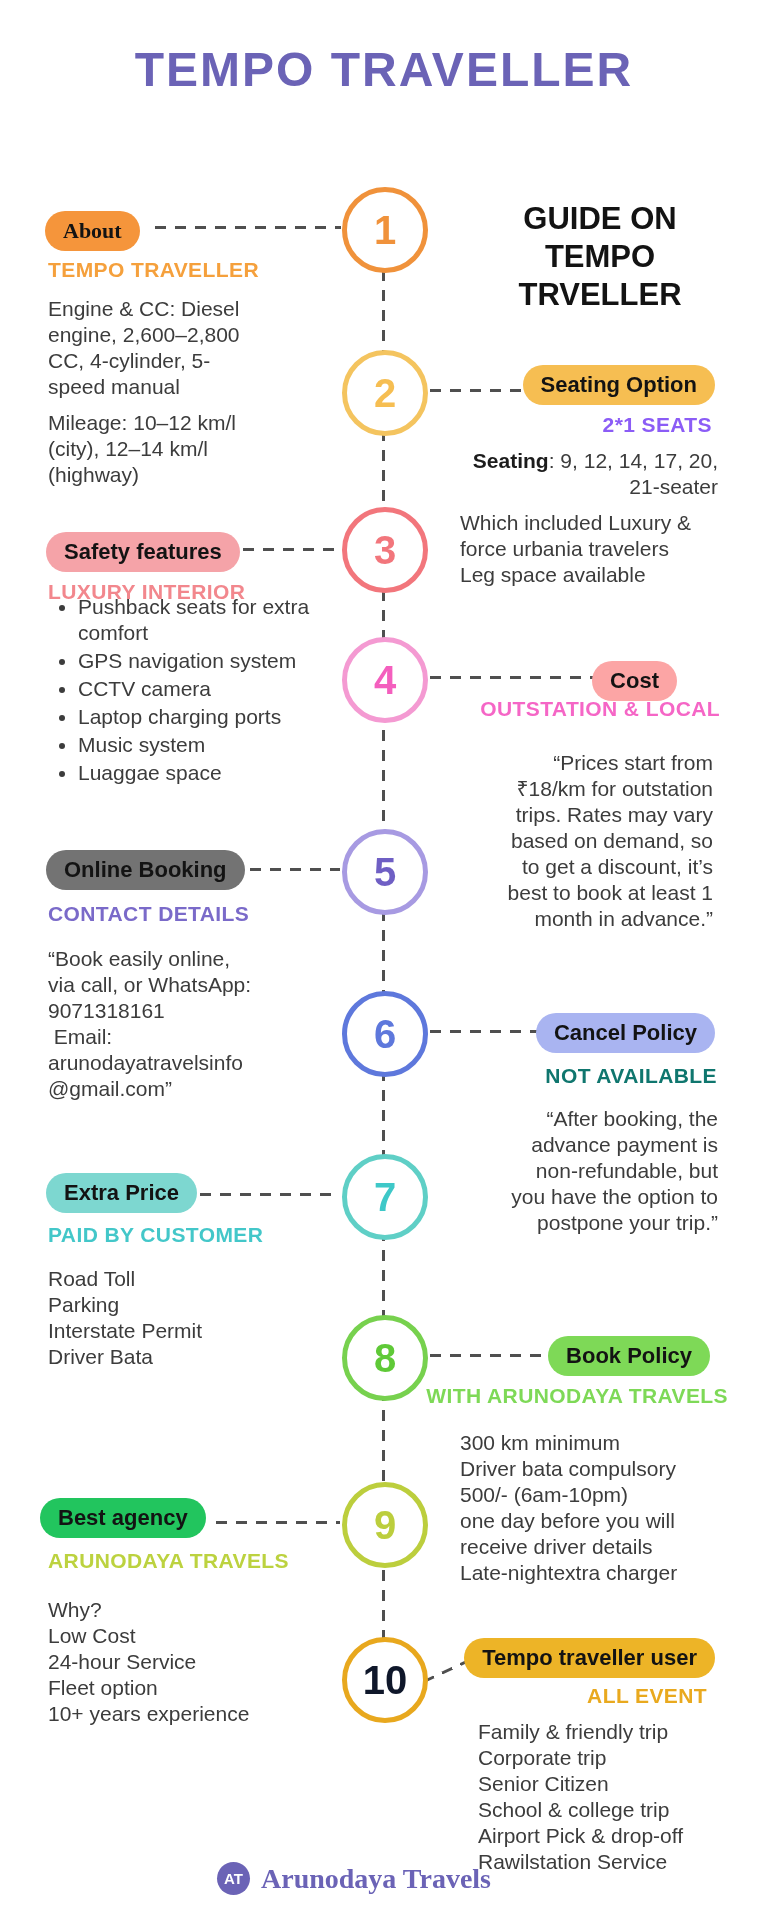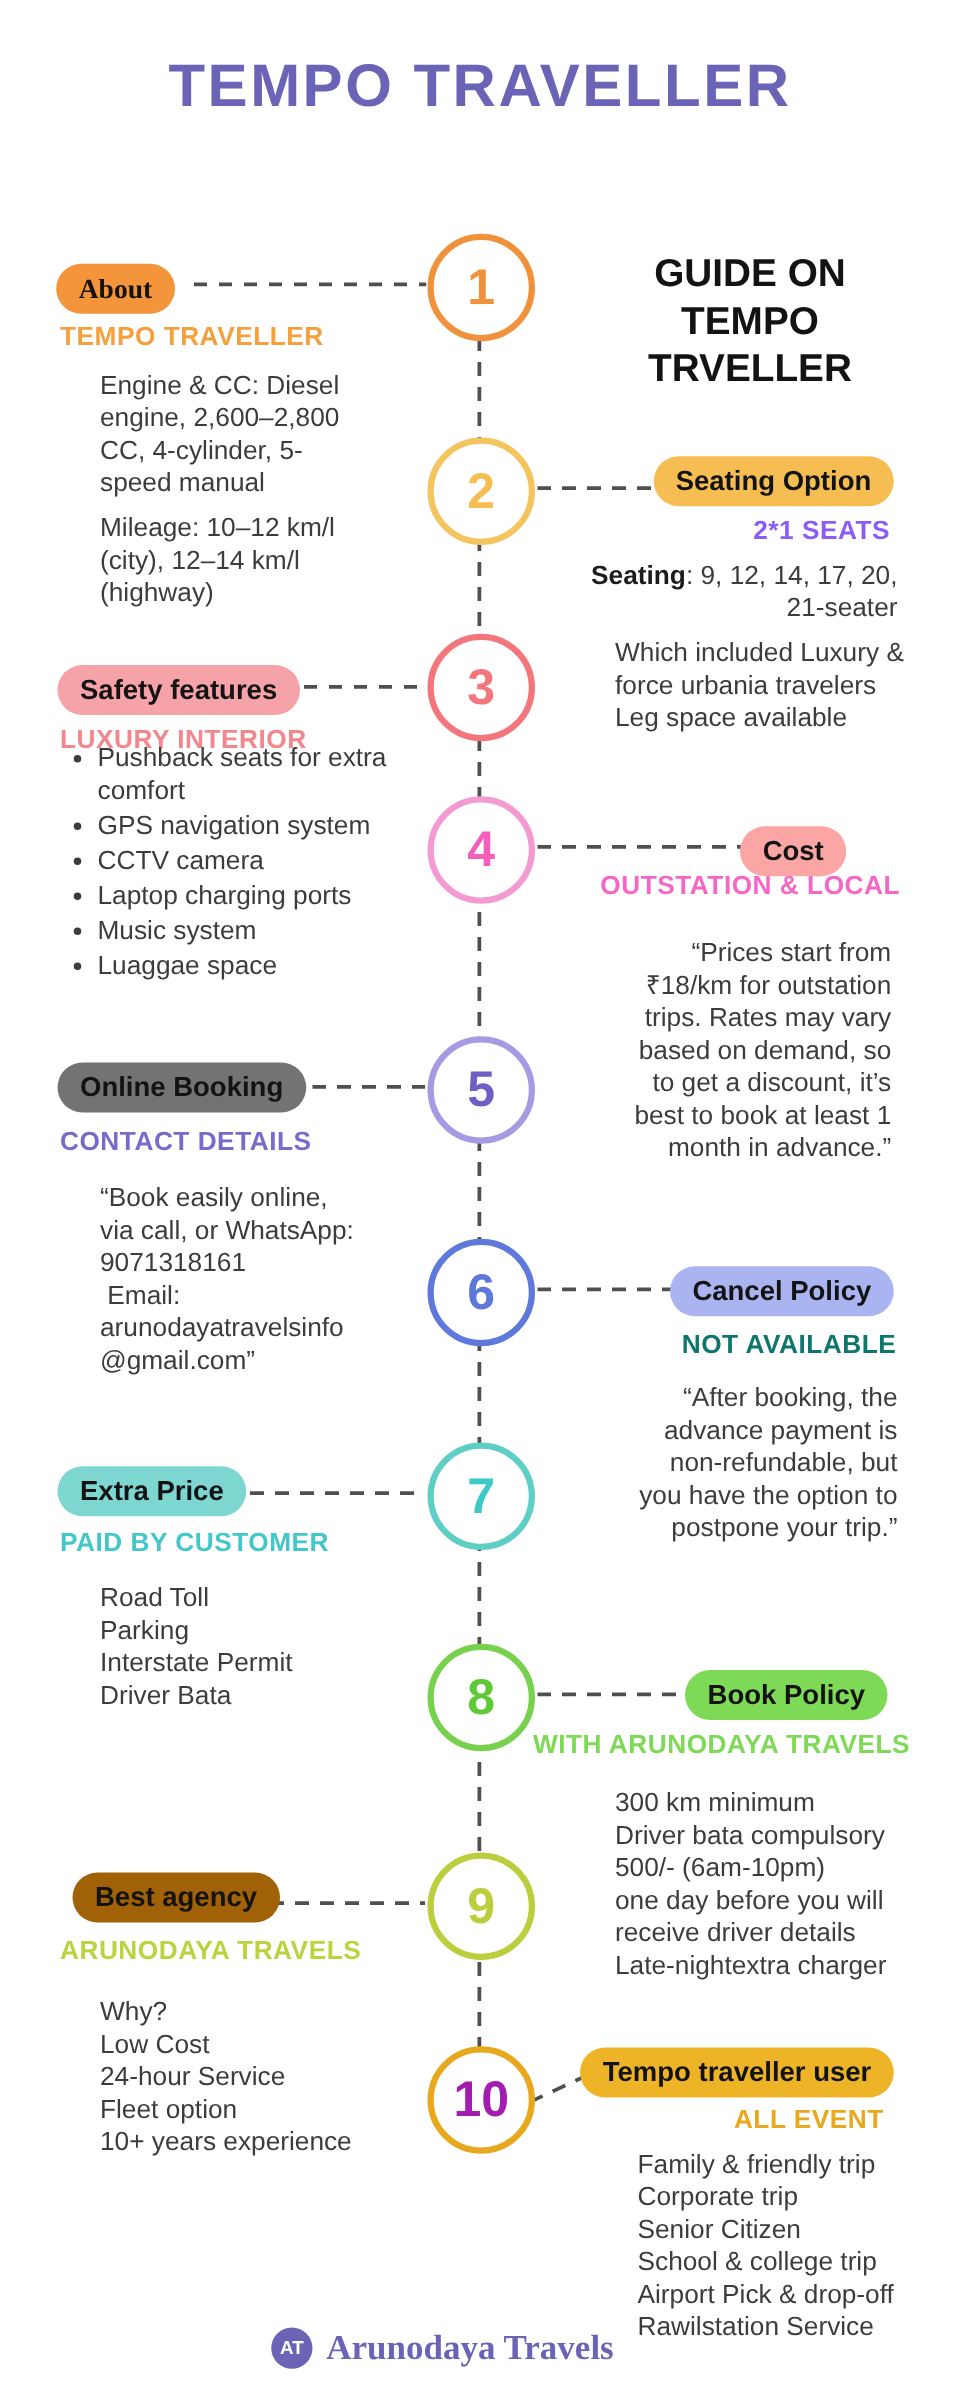"Engine & CC: Diesel" .btext { margin-left: 32px -> none }
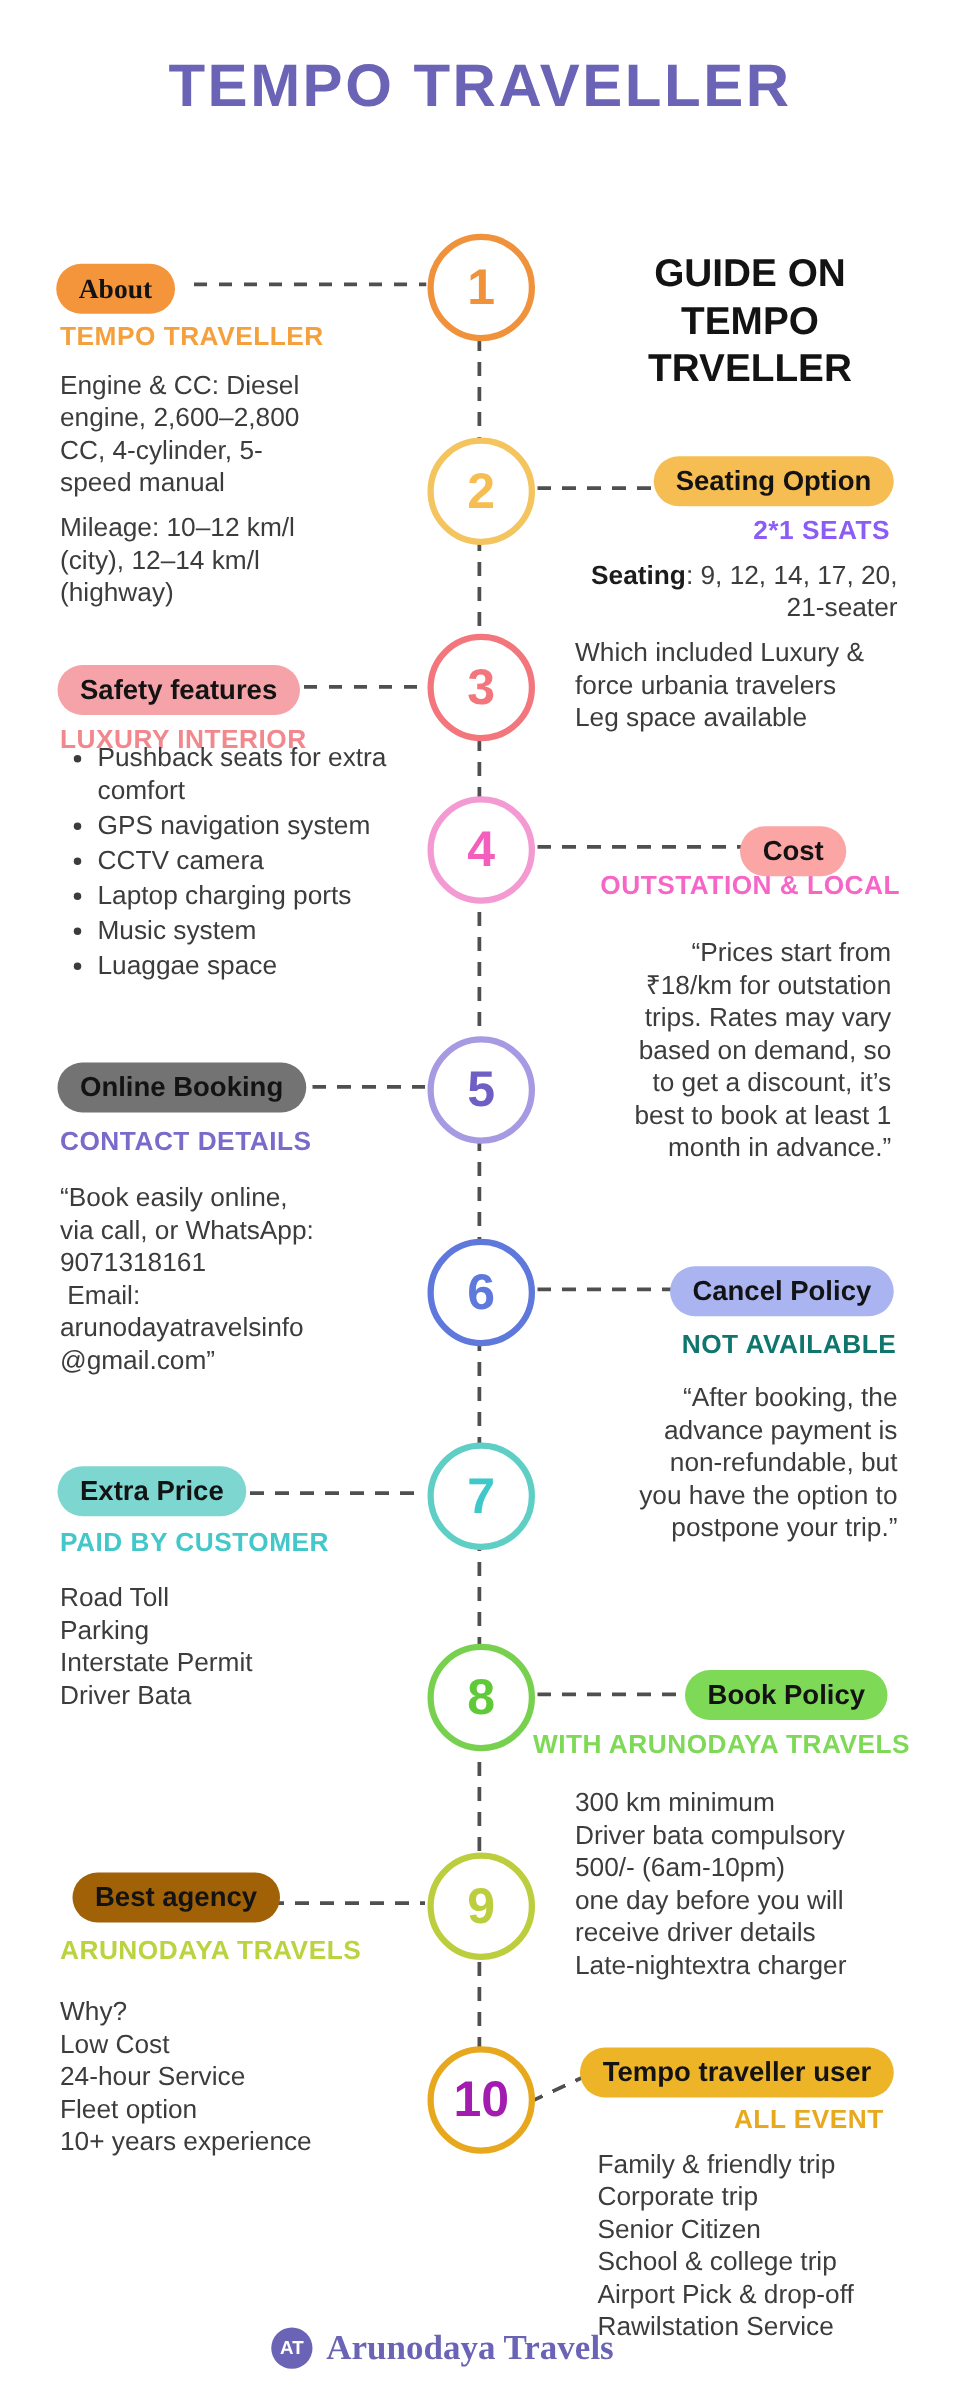"Best agency" div.badge { background: #a16207 -> #22c55e; left: 58px -> 40px }
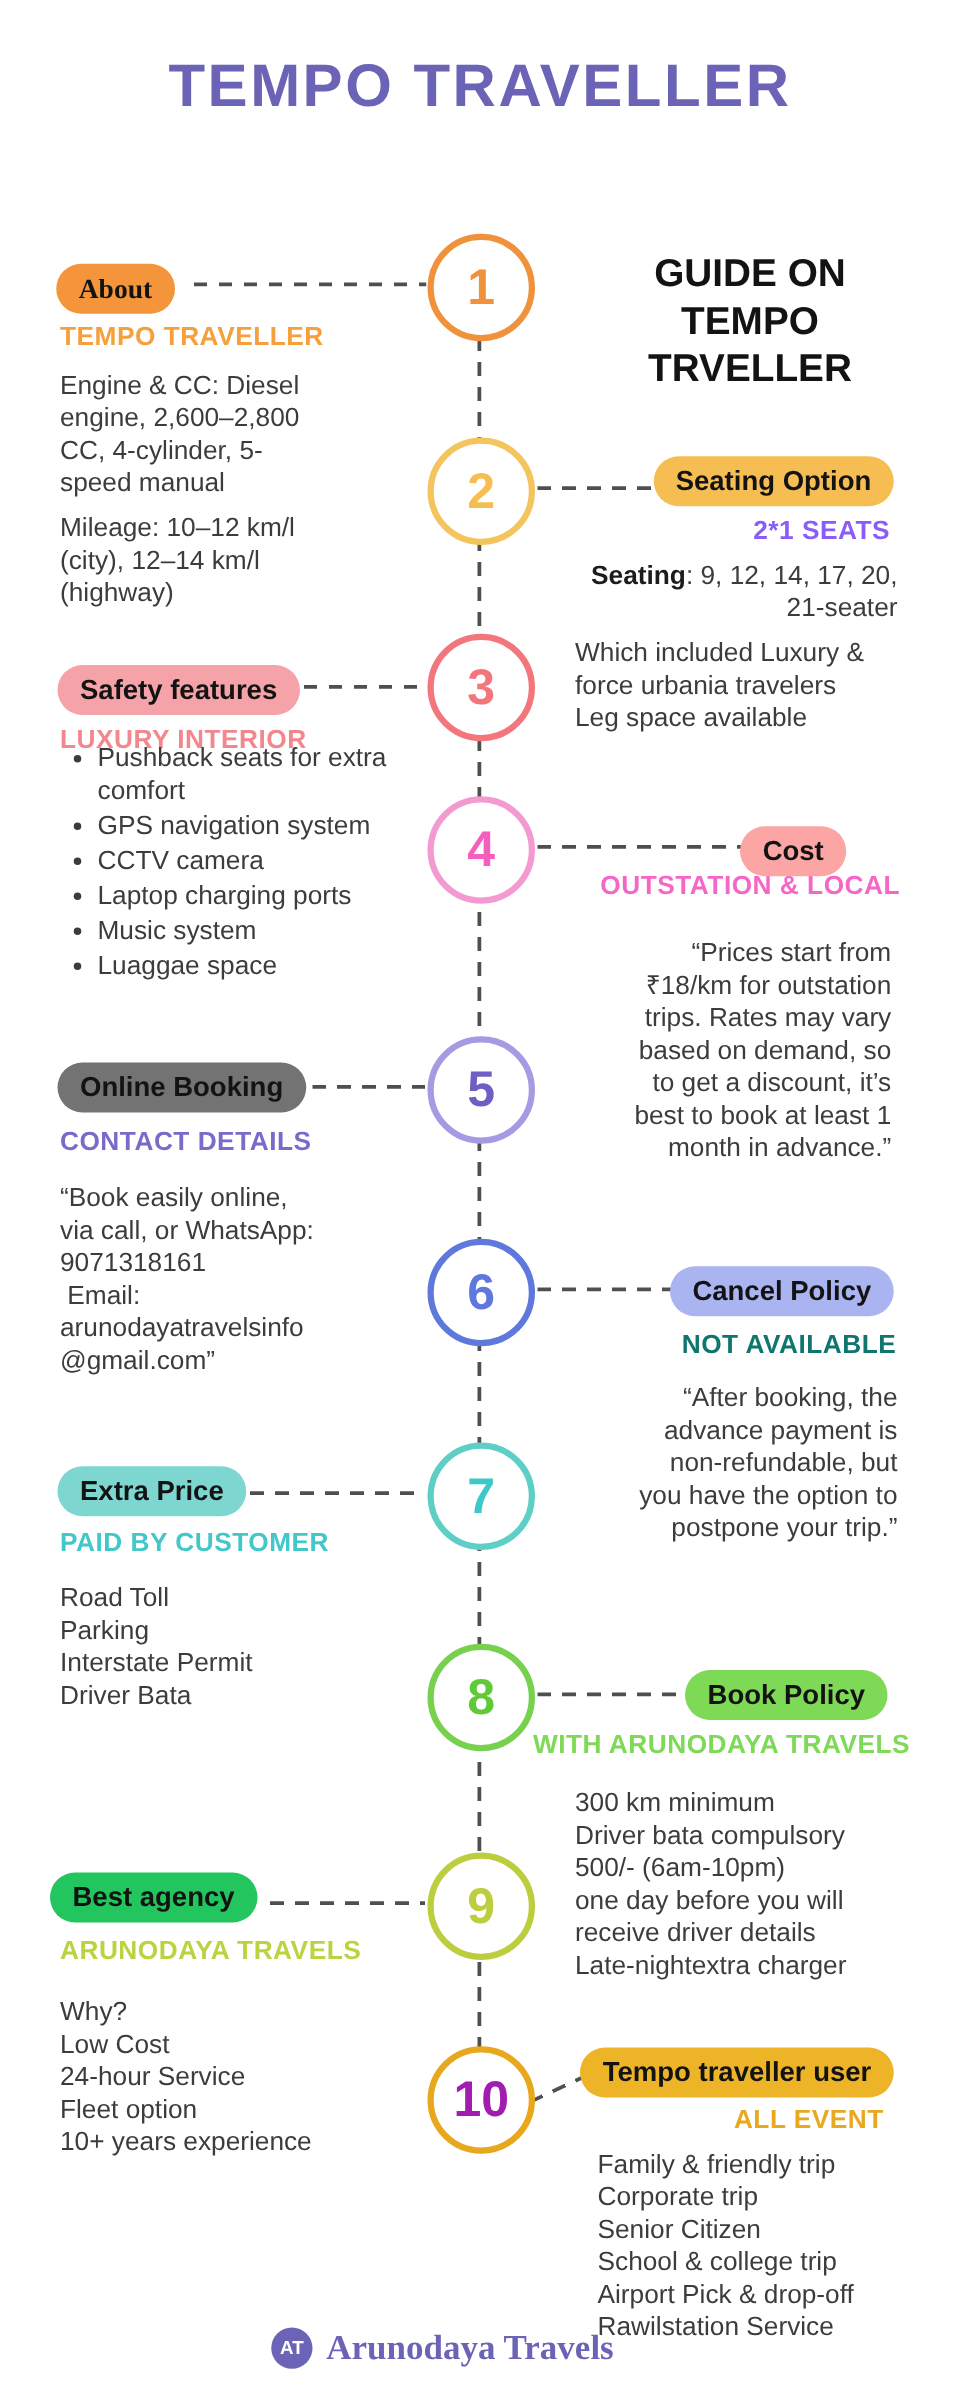"10" div.circle { color: #a21caf -> #0f172a }
